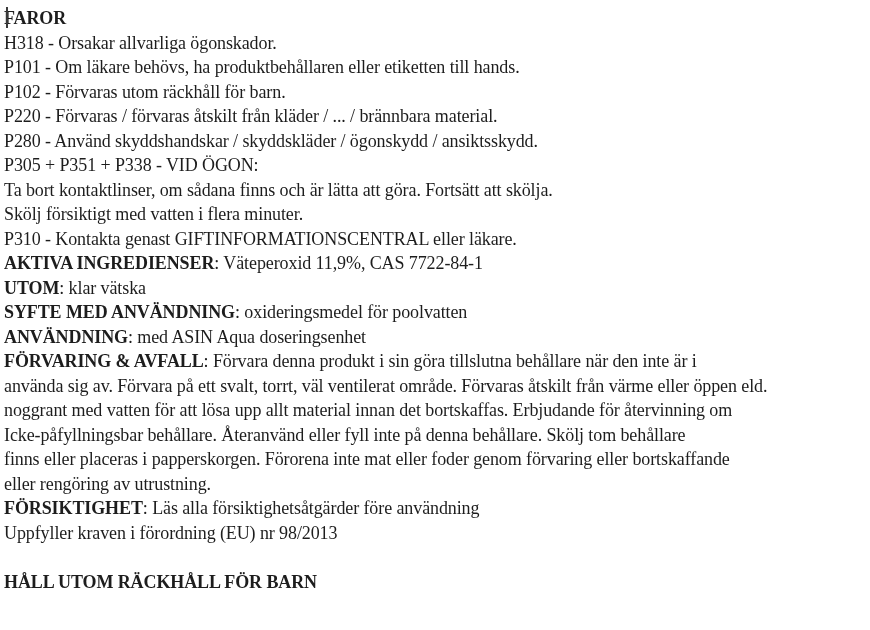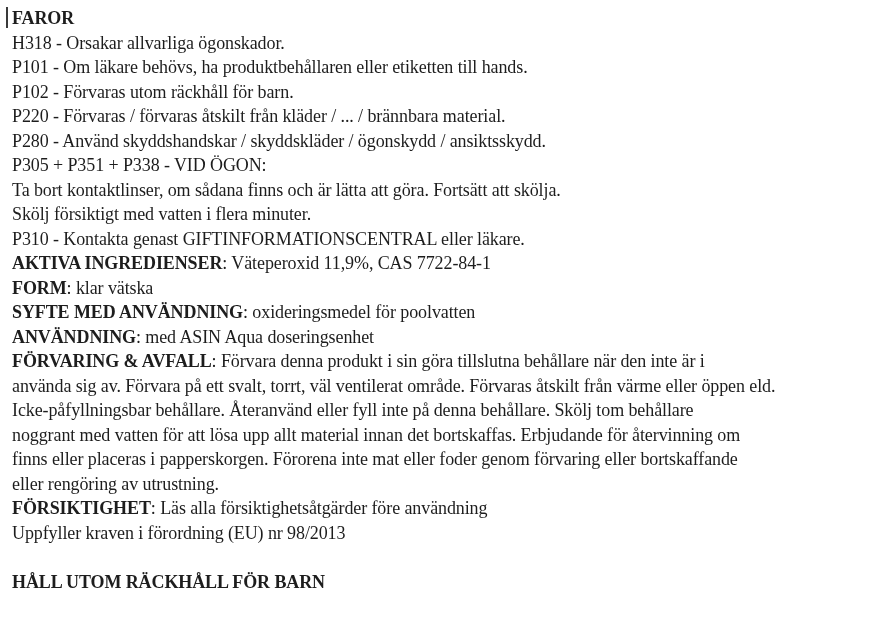"FAROR" .page { padding: 6px 2px 0 12px -> 6px 2px 0 4px }
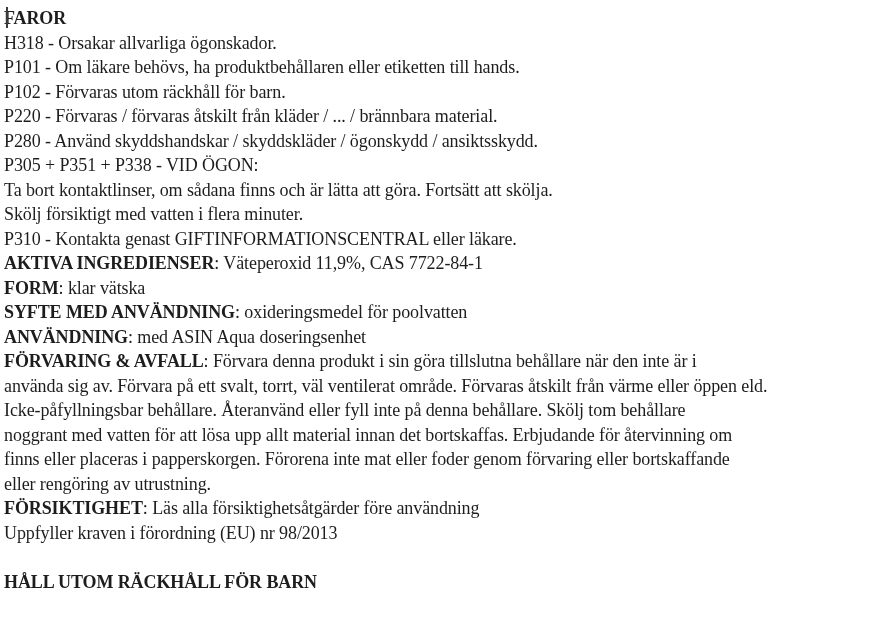"FORM" span.b { text: FORM -> UTOM }
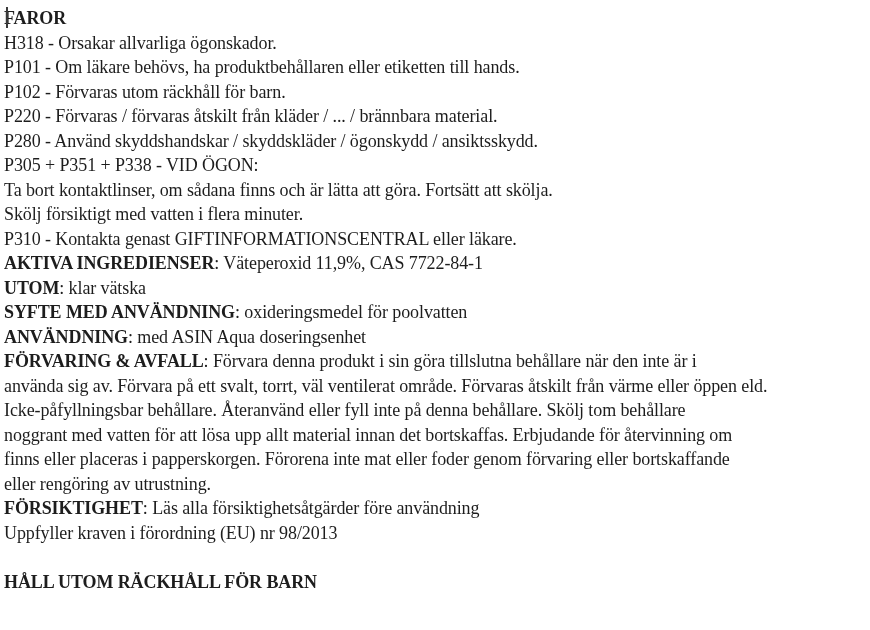"Icke-påfyllningsbar behållare." div.line { order: before "noggrant med vatten för att" -> after "noggrant med vatten för att" }
